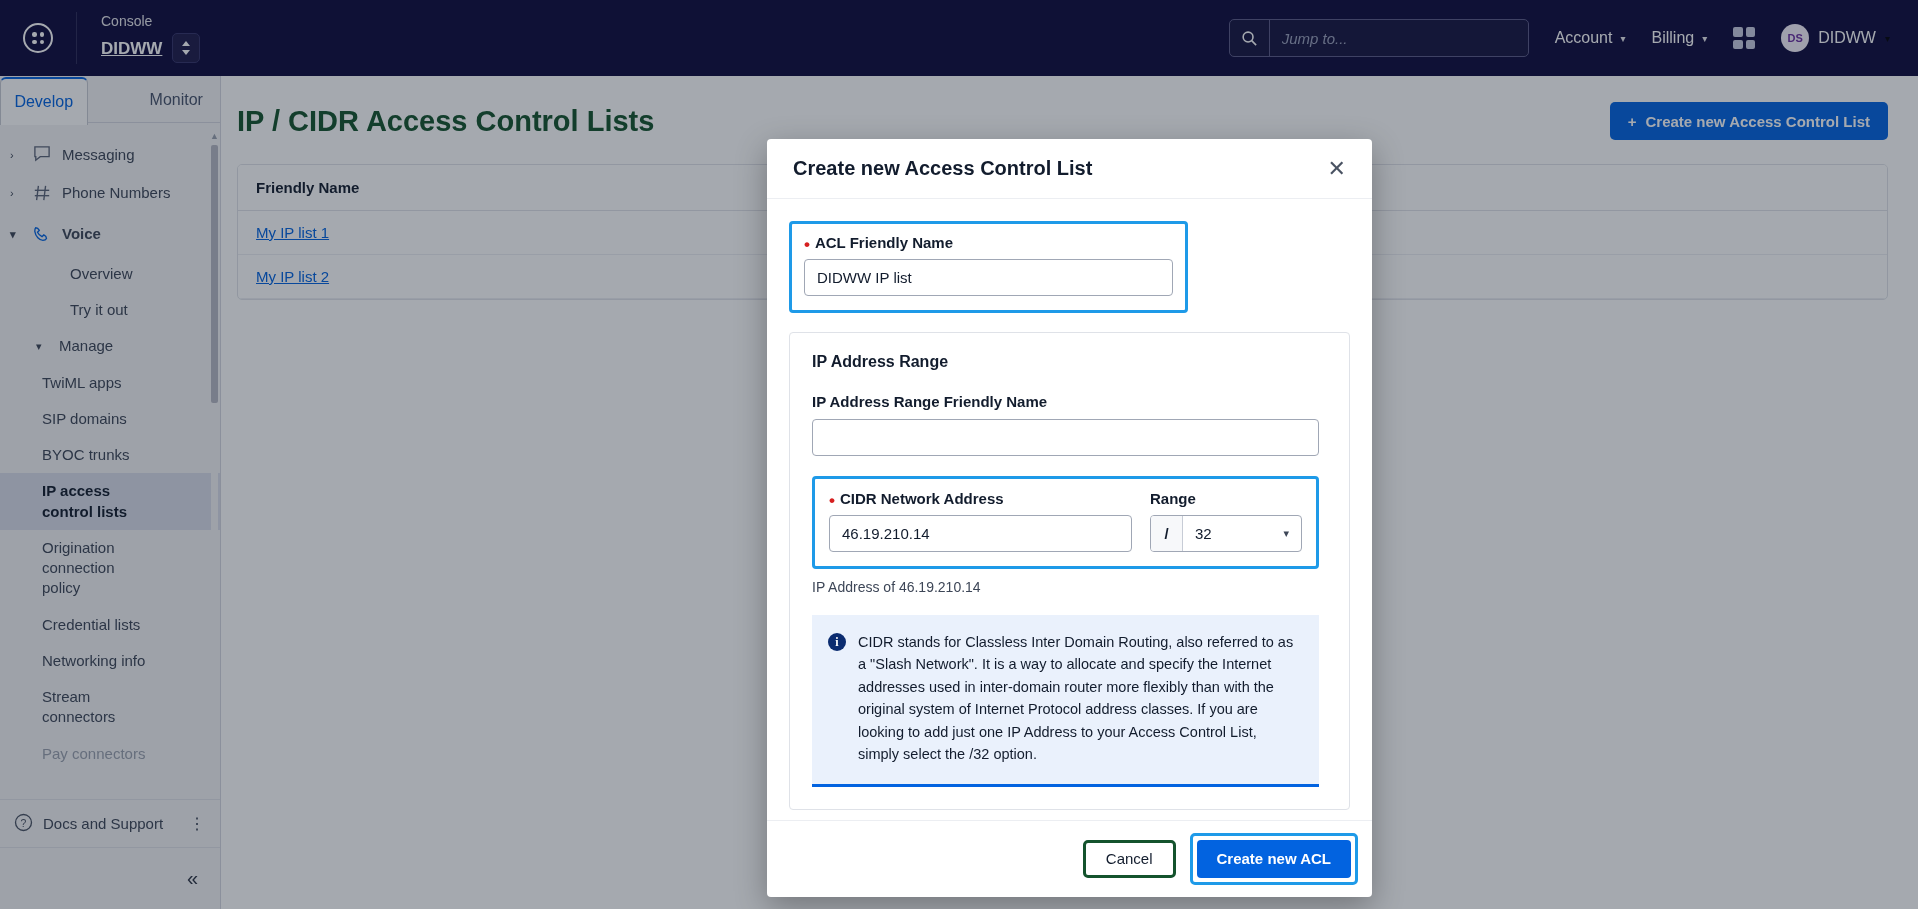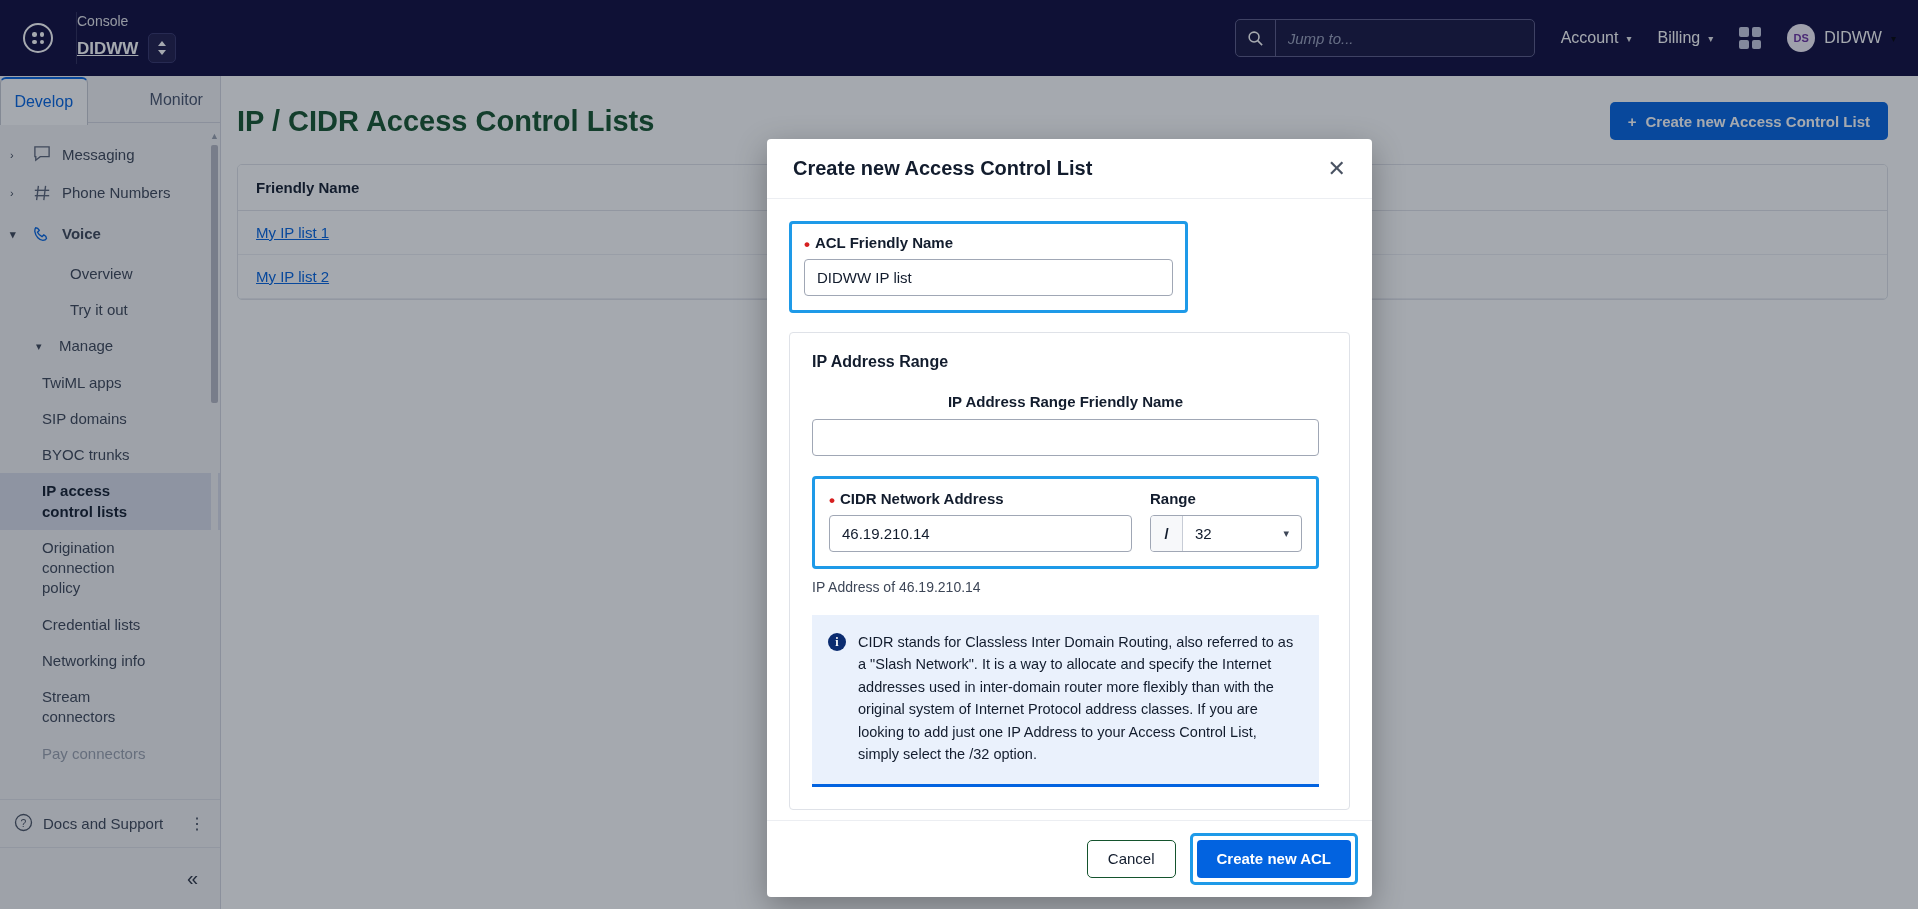"Console" .console-block { margin-left: none -> 24px }
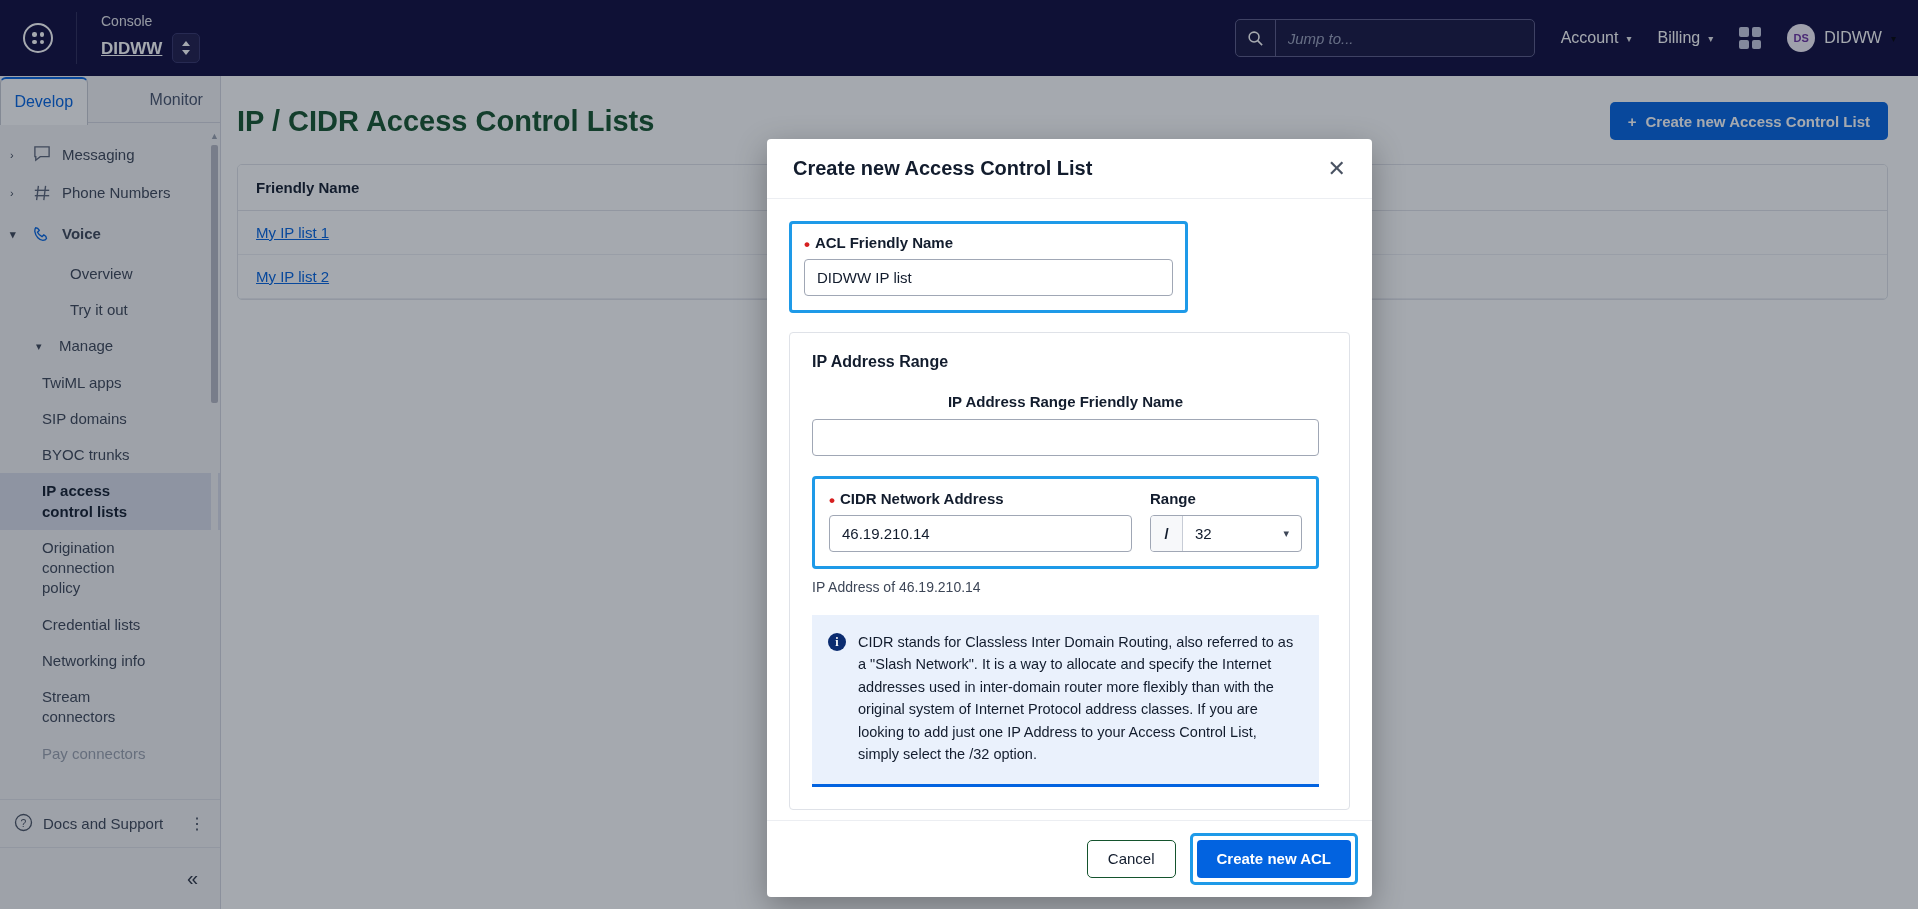"Jump to..." .topbar-right { padding-right: 22px -> 28px }
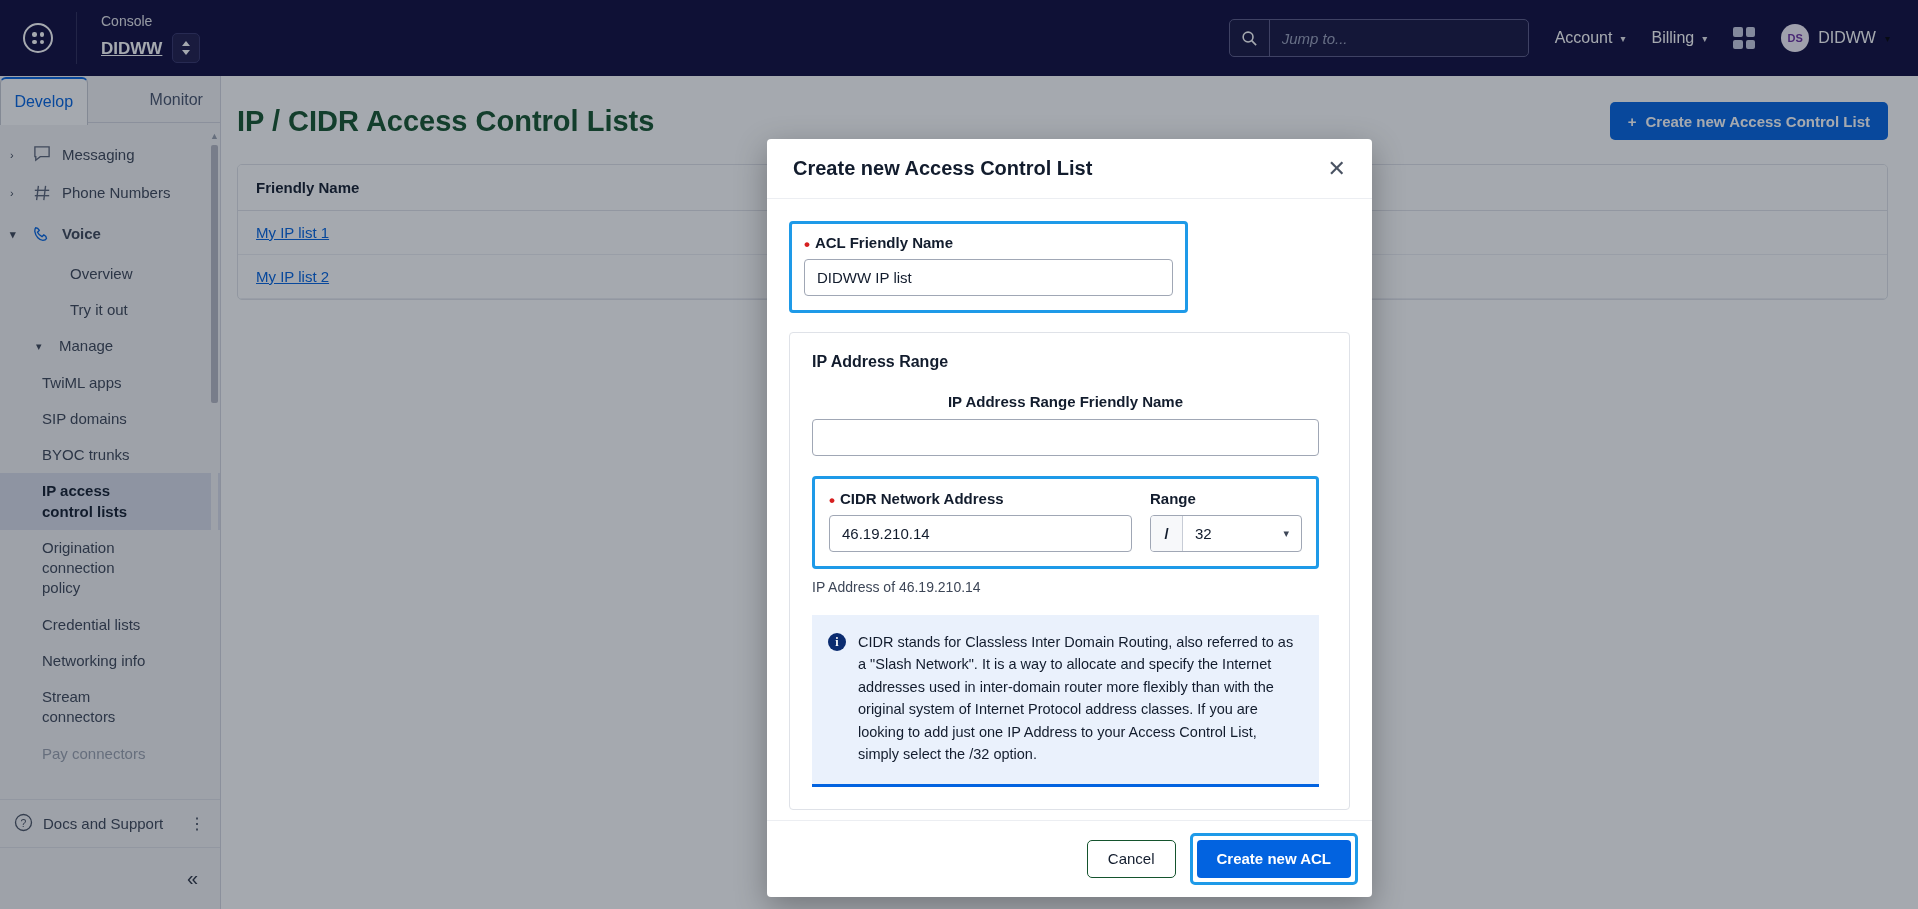"IP Address Range Friendly Name" .sub-label { text-align: center -> none }
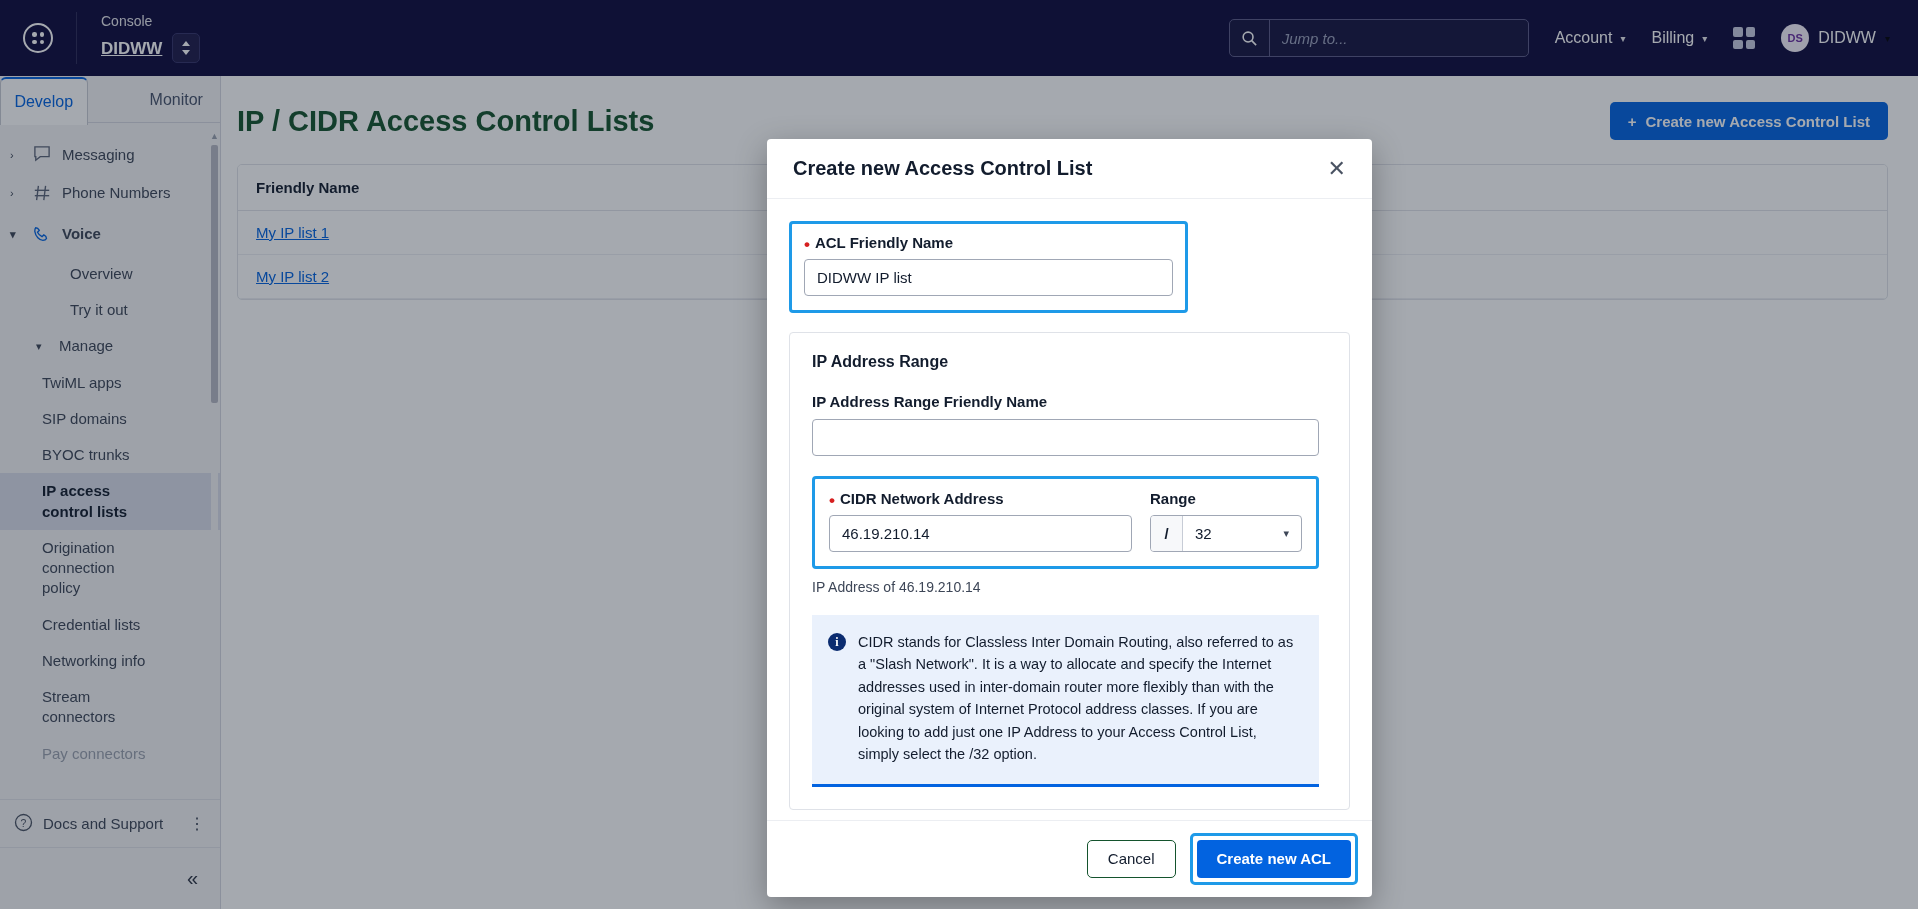"Cancel" .btn-cancel { border: 1px solid #14532d -> 3px solid #14532d }
